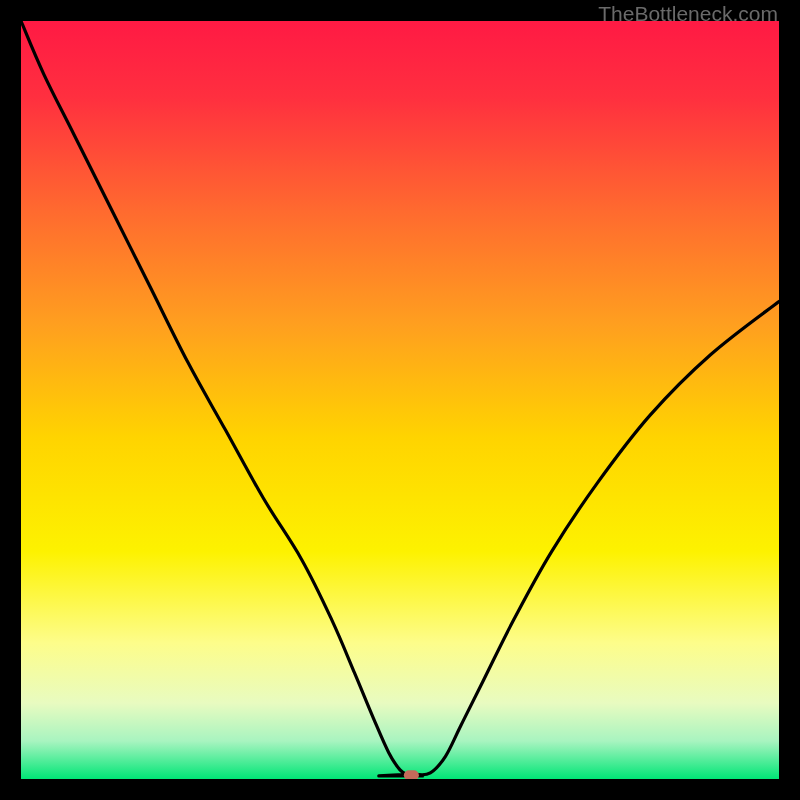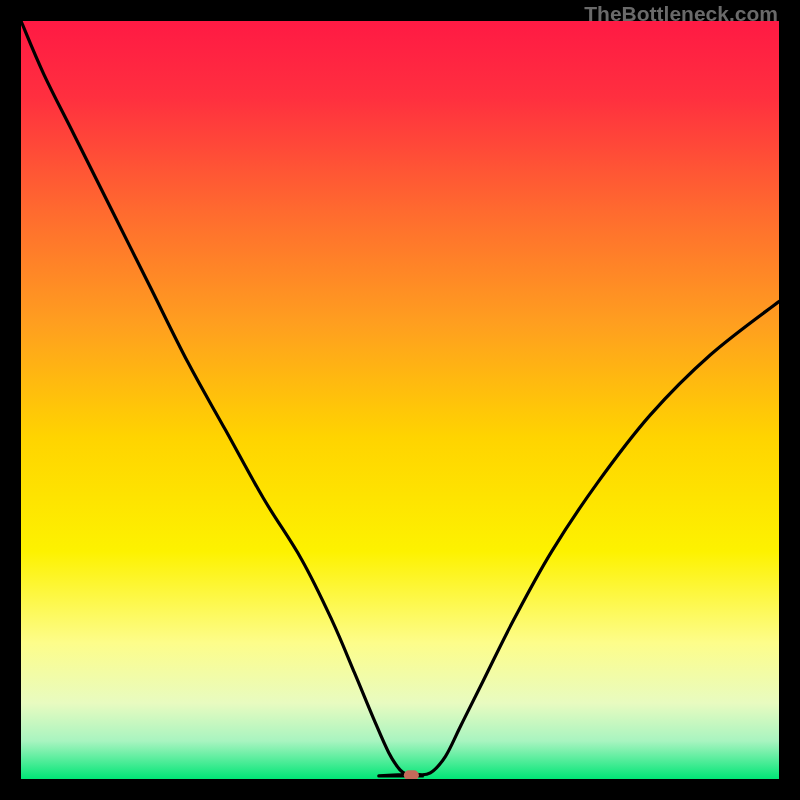"TheBottleneck.com" .watermark { font-weight: 700 -> 400 }
